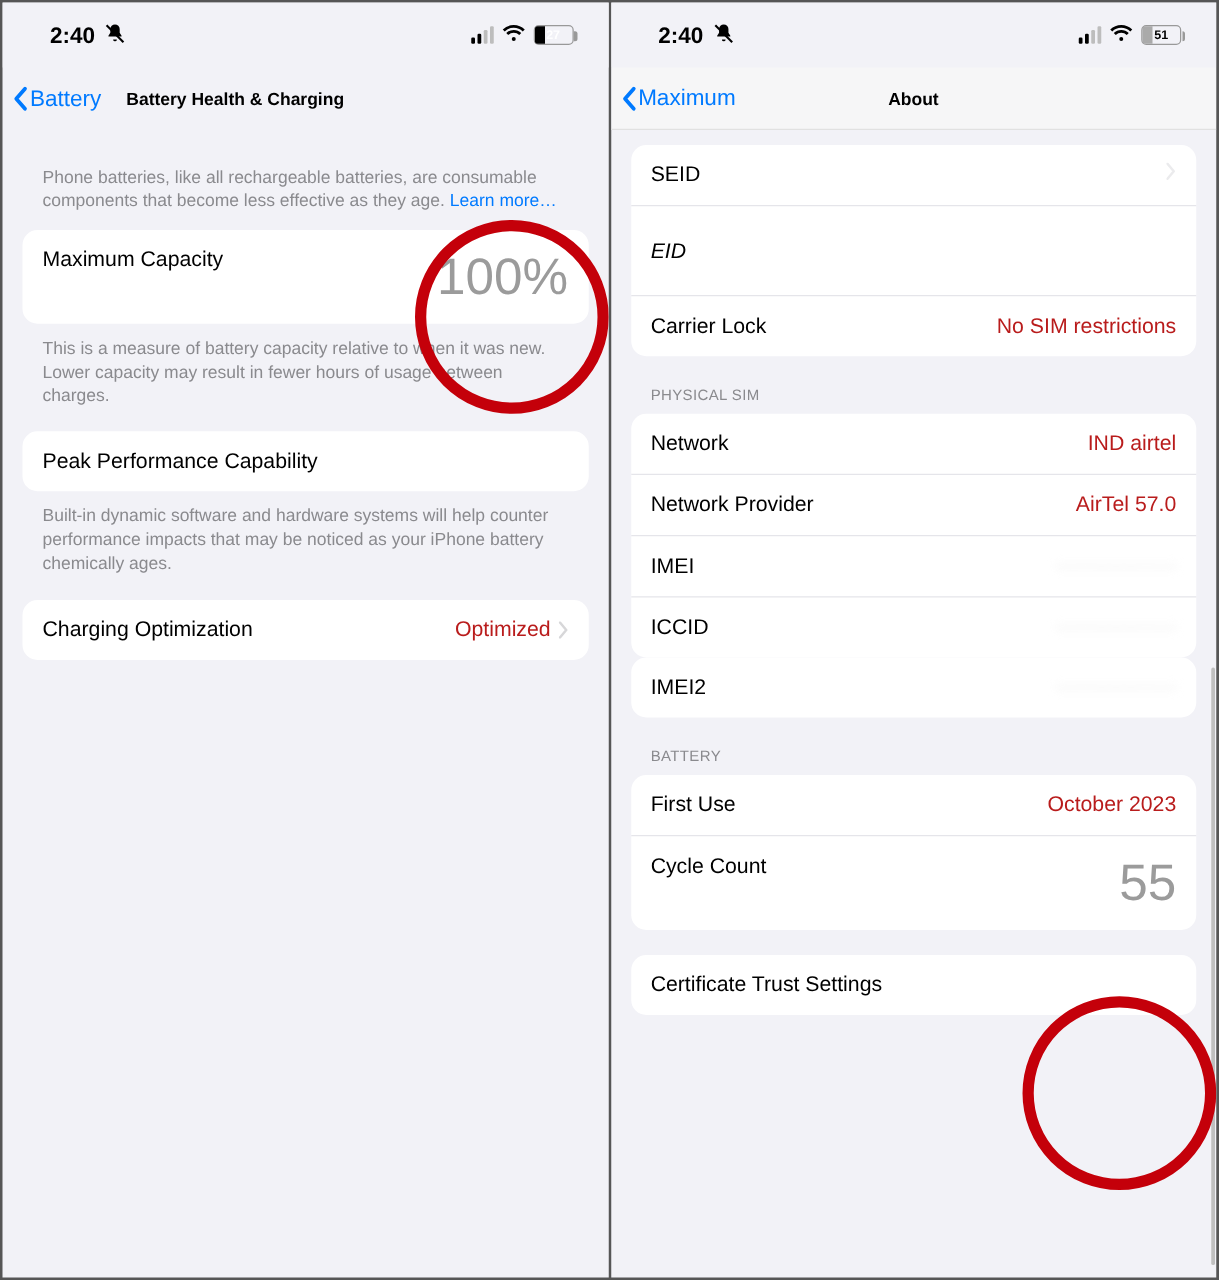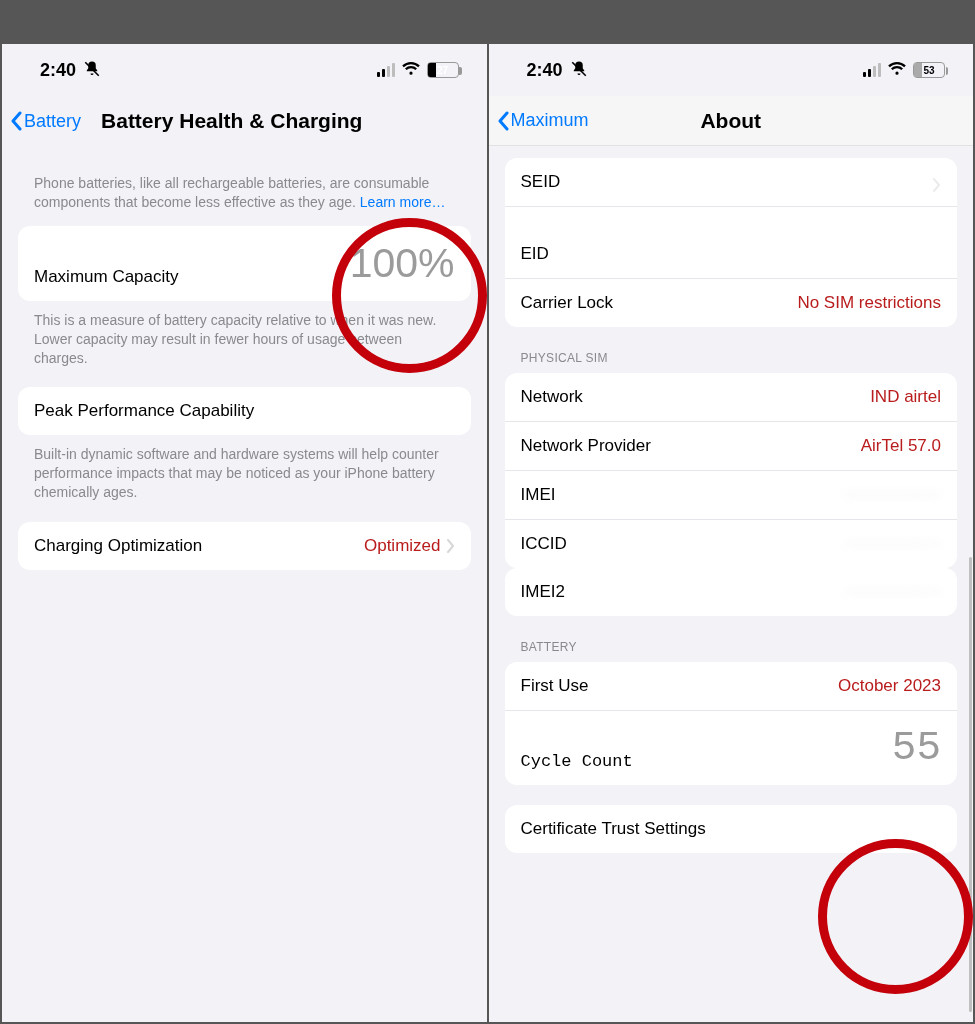"2:40" .phone { margin-top: 42px -> none }
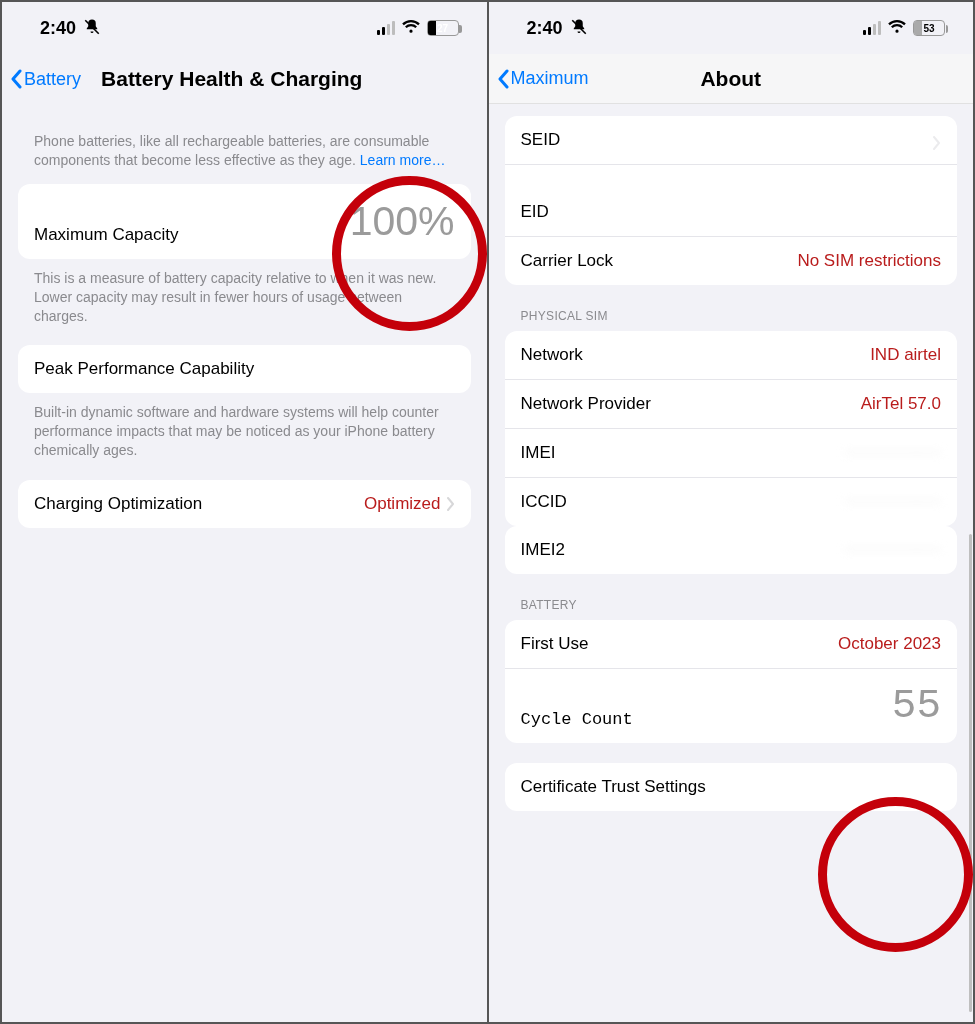"53" span.battery-num { text: 53 -> 51 }
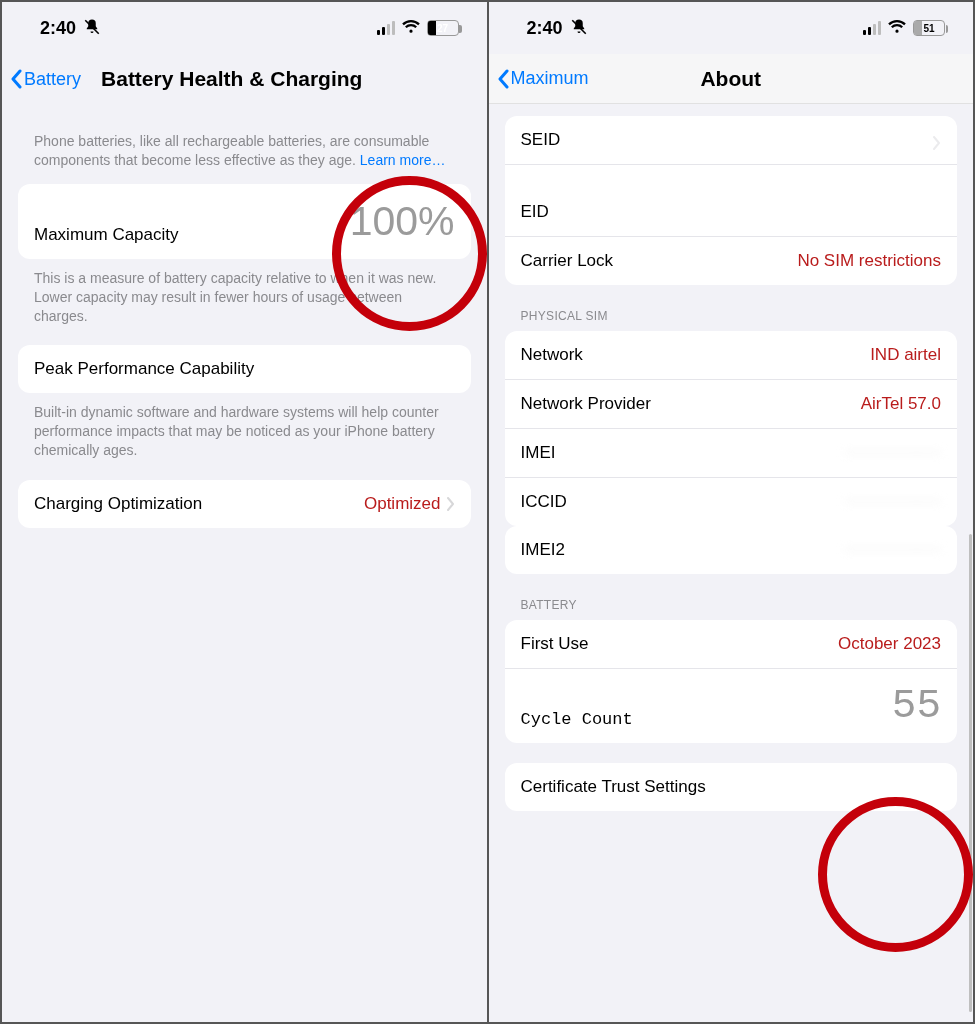"Battery Health & Charging" .nav-title { font-size: 21px -> 14px }
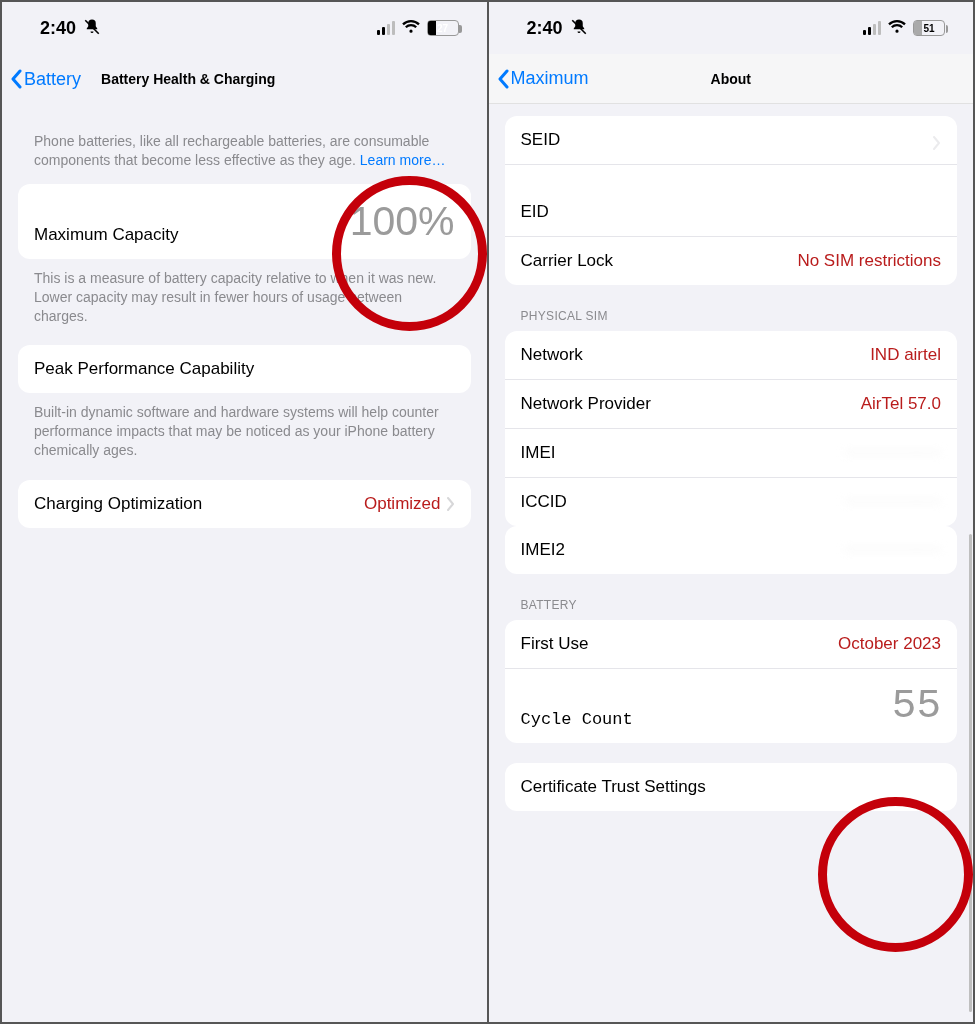"SEID" .row { align-items: flex-end -> flex-start }
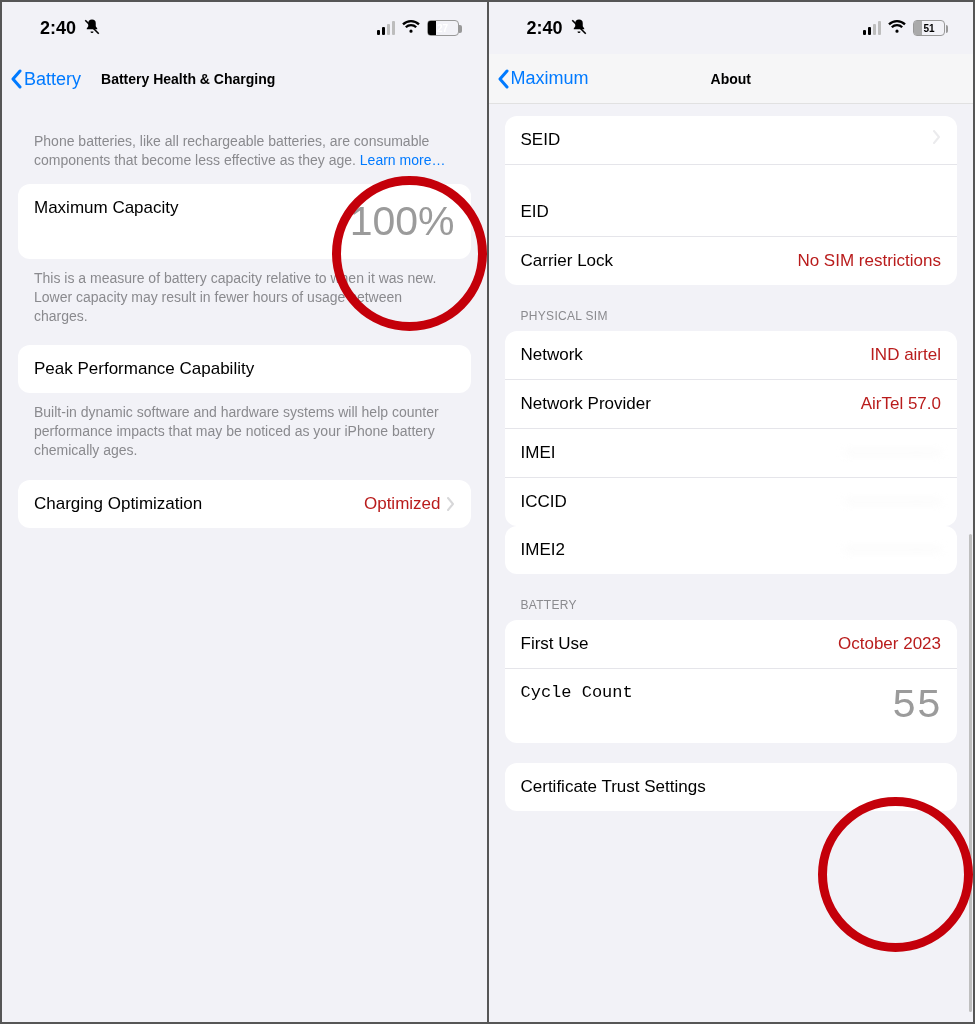"EID" div.row { align-items: flex-end -> center; font-style: none -> italic }
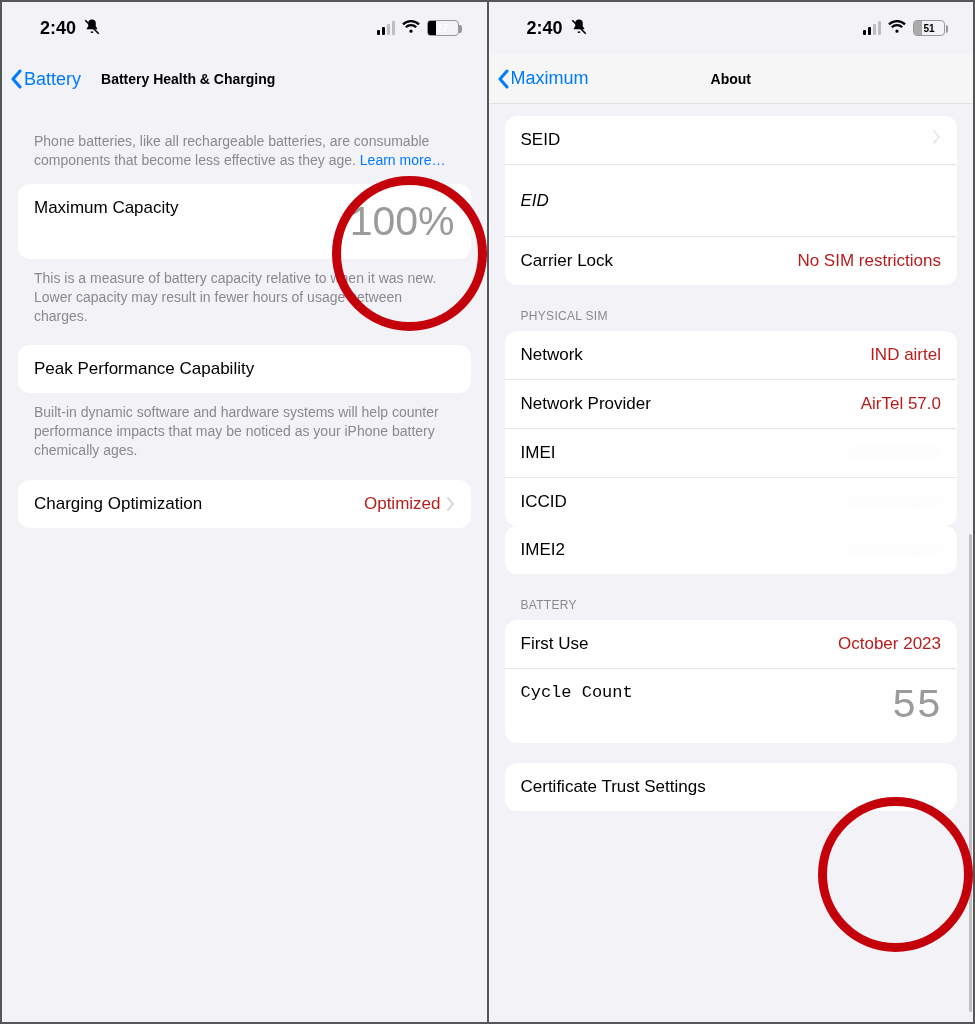"Cycle Count" div.row { font-family: Liberation Mono, monospace -> none }
